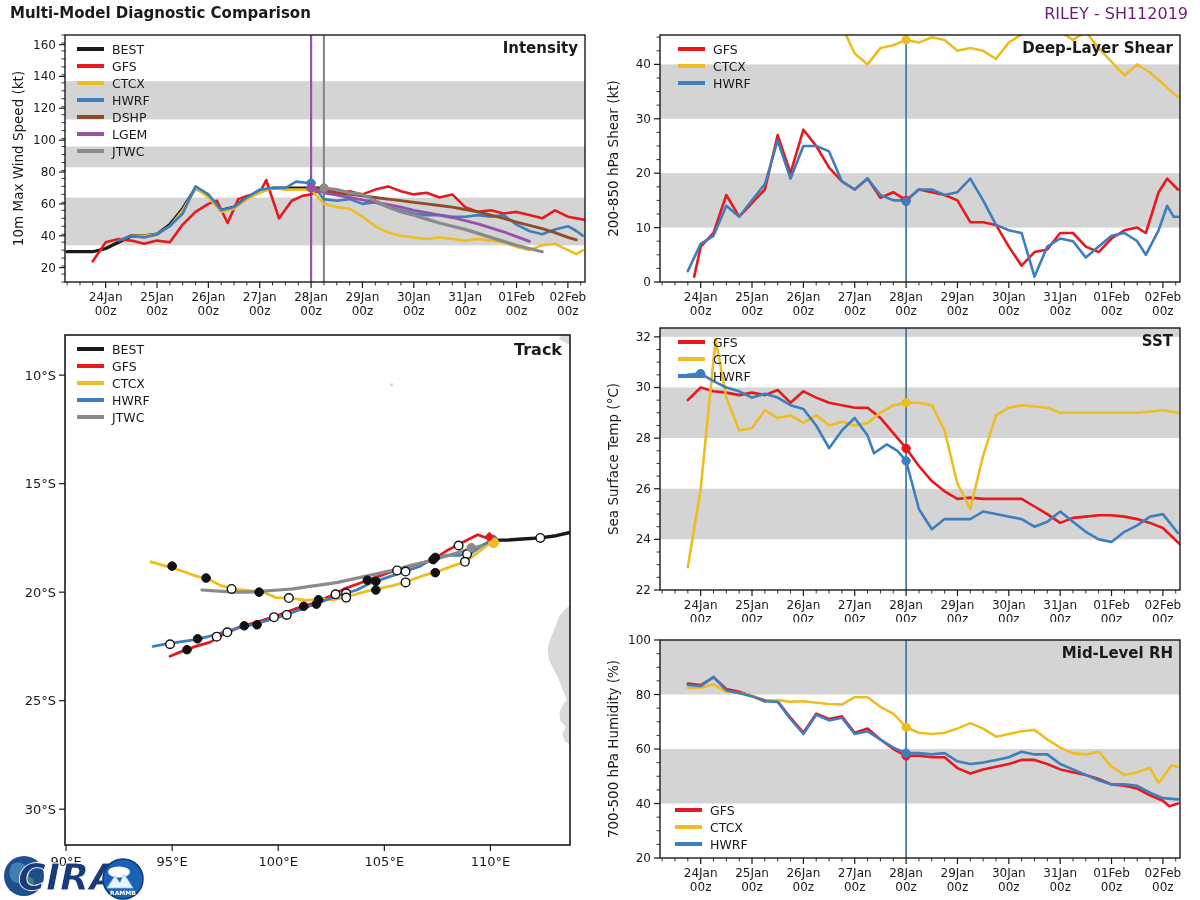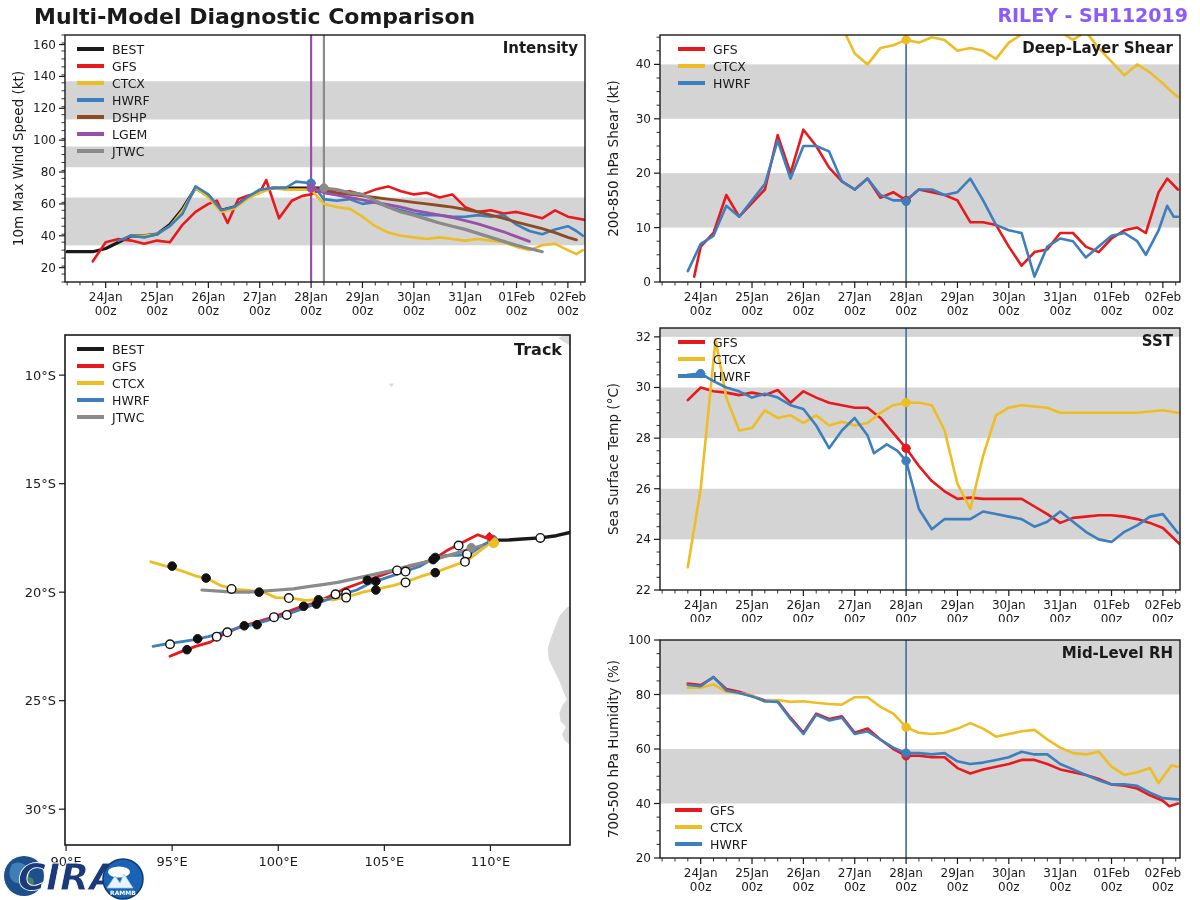"Multi-Model Diagnostic Comparison" .main-title { font-size: 22px -> 15px; margin-left: 24px -> none }
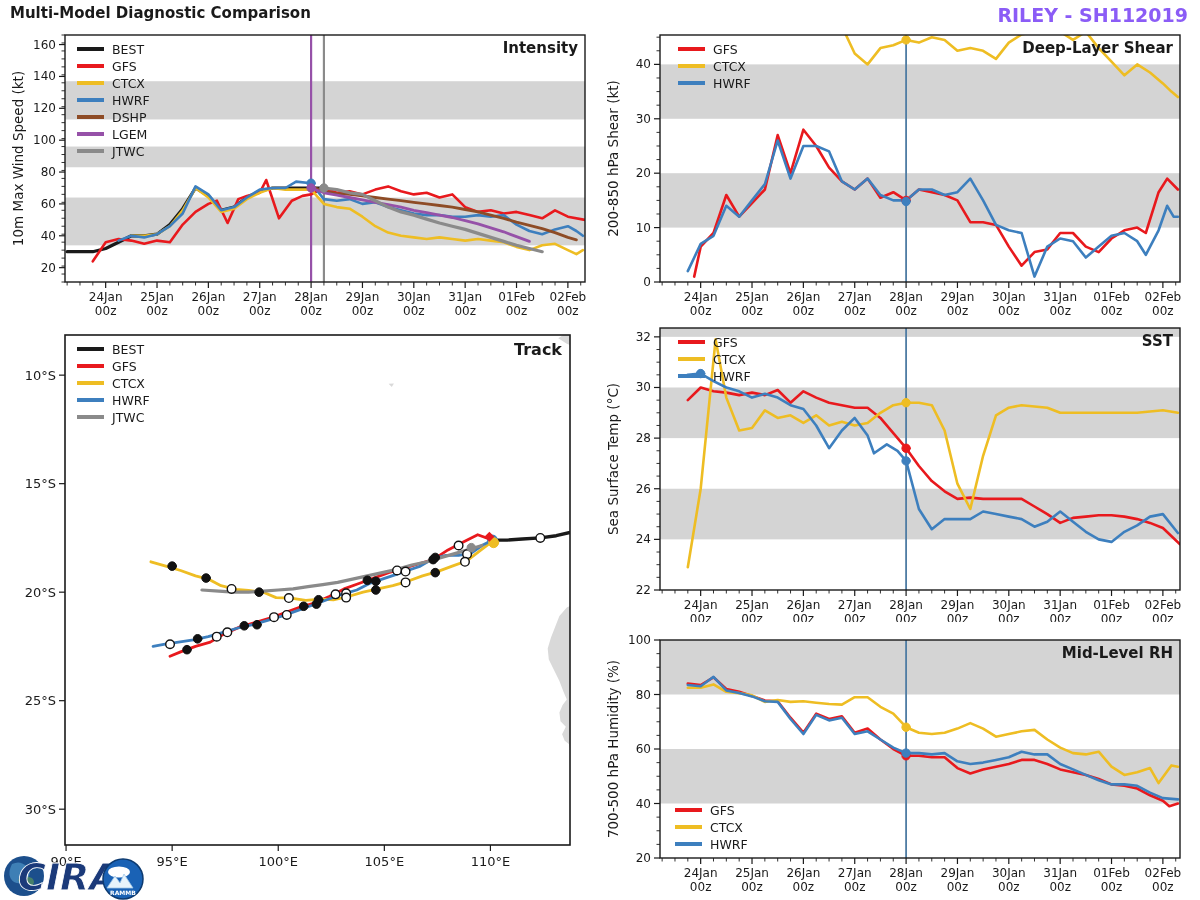"RILEY - SH112019" .storm-title { color: #8b5cf6 -> #701a75; font-size: 19px -> 16px; font-weight: bold -> normal }
